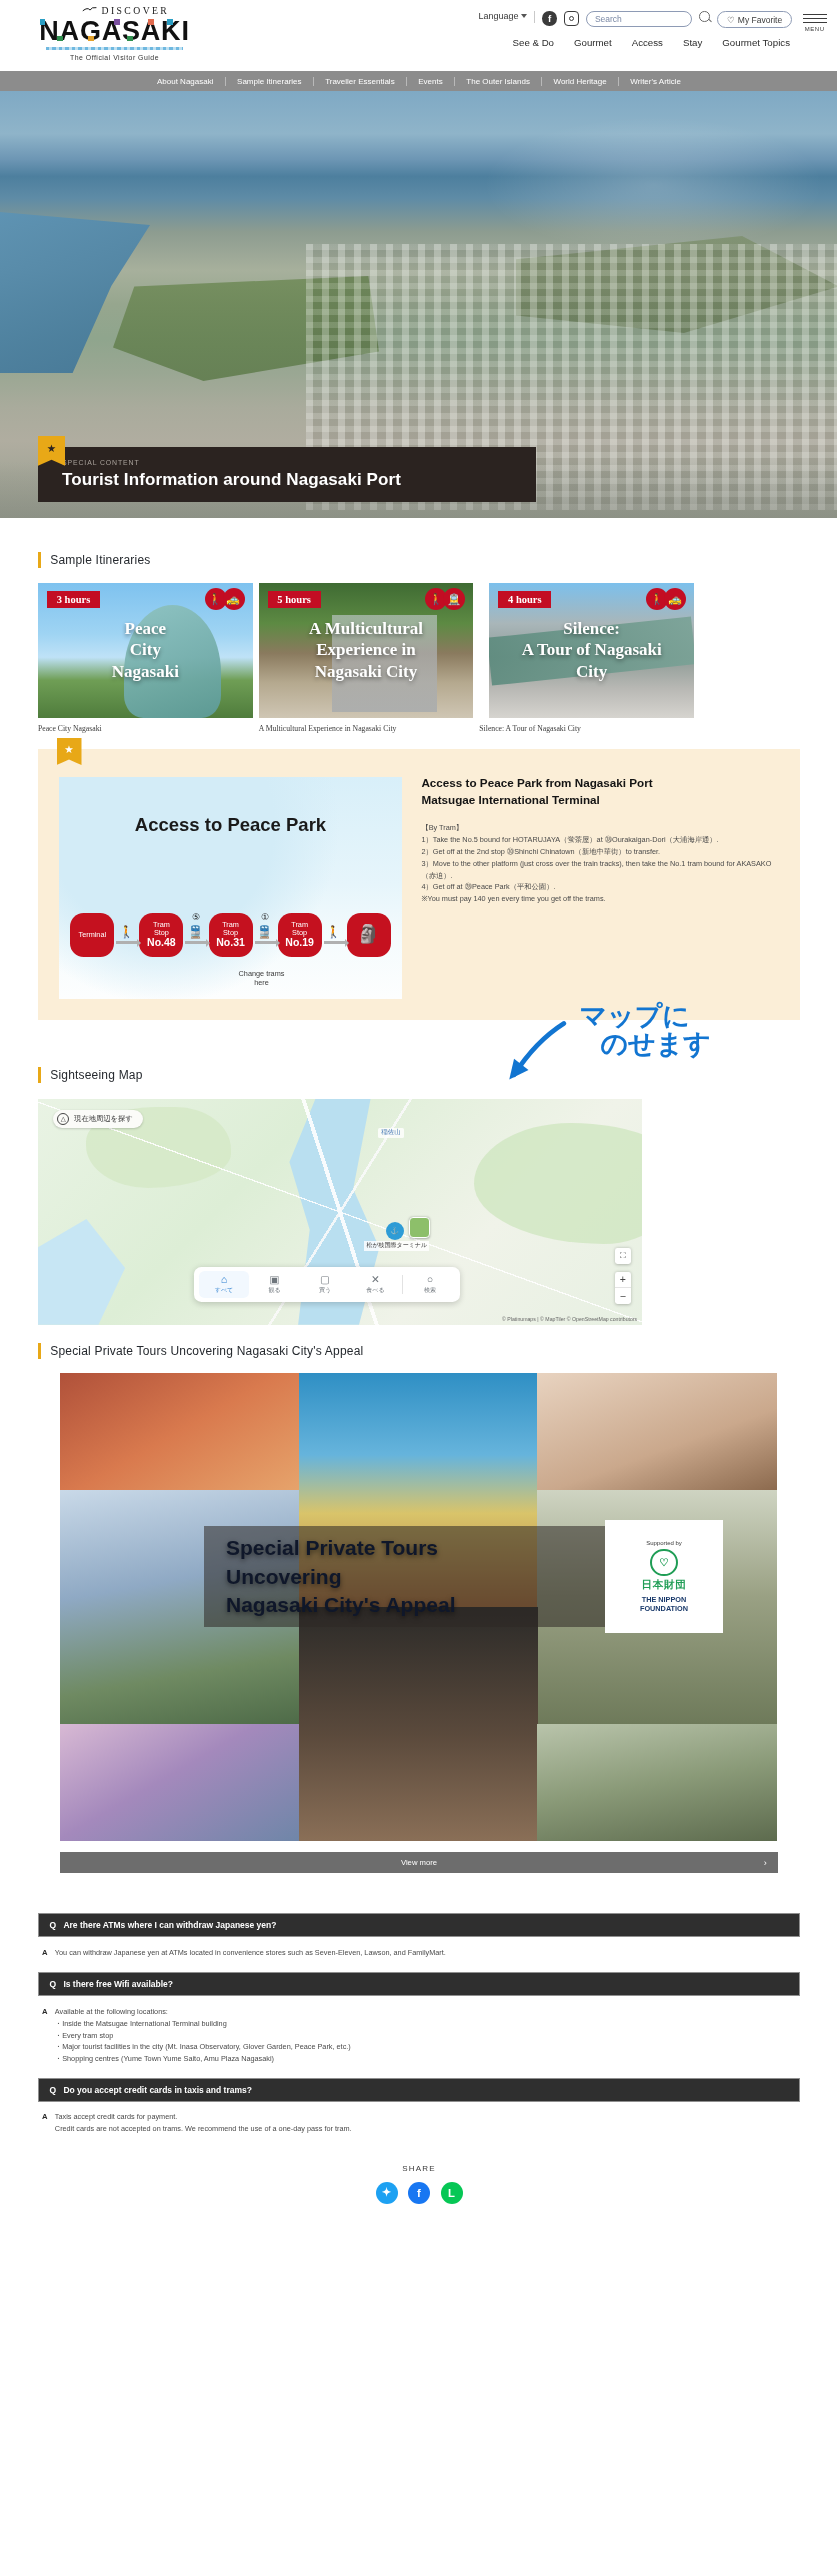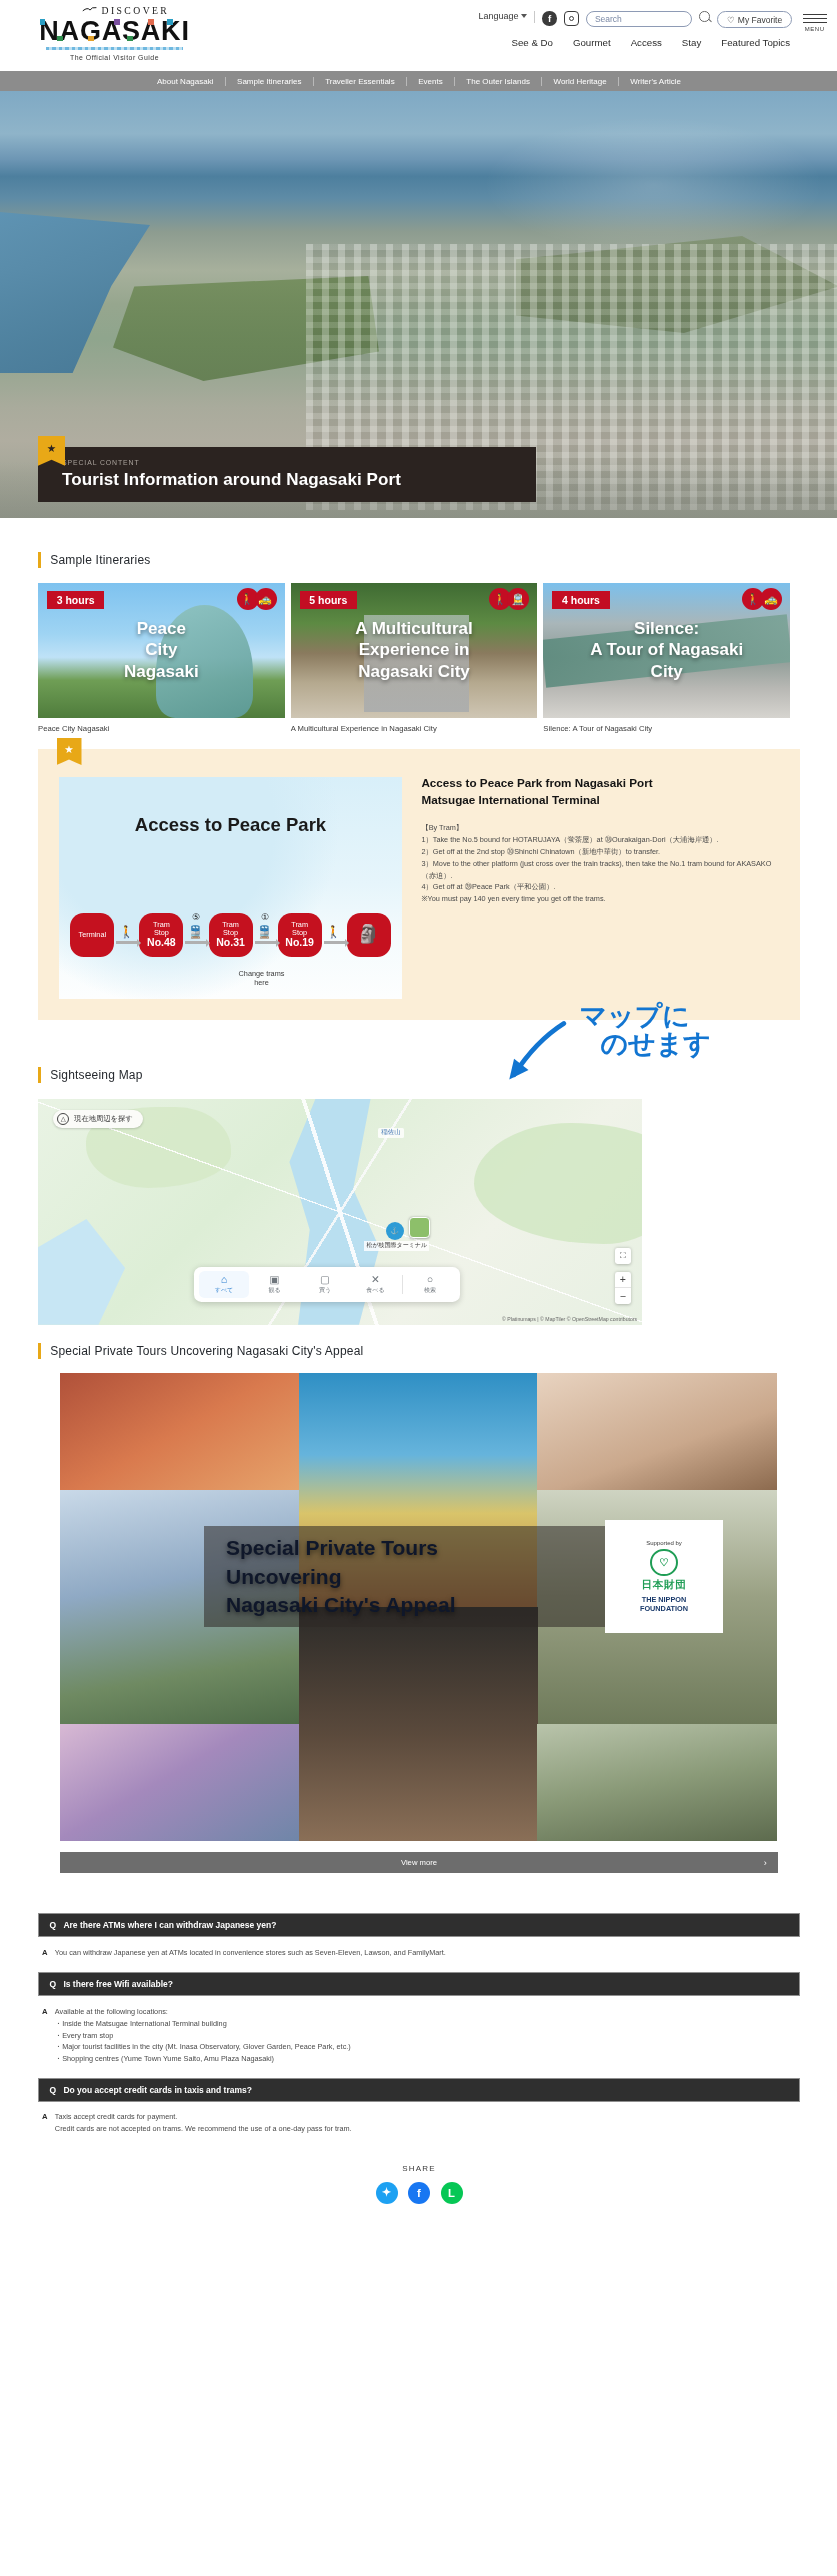"Featured Topics" a { text: Featured -> Gourmet }
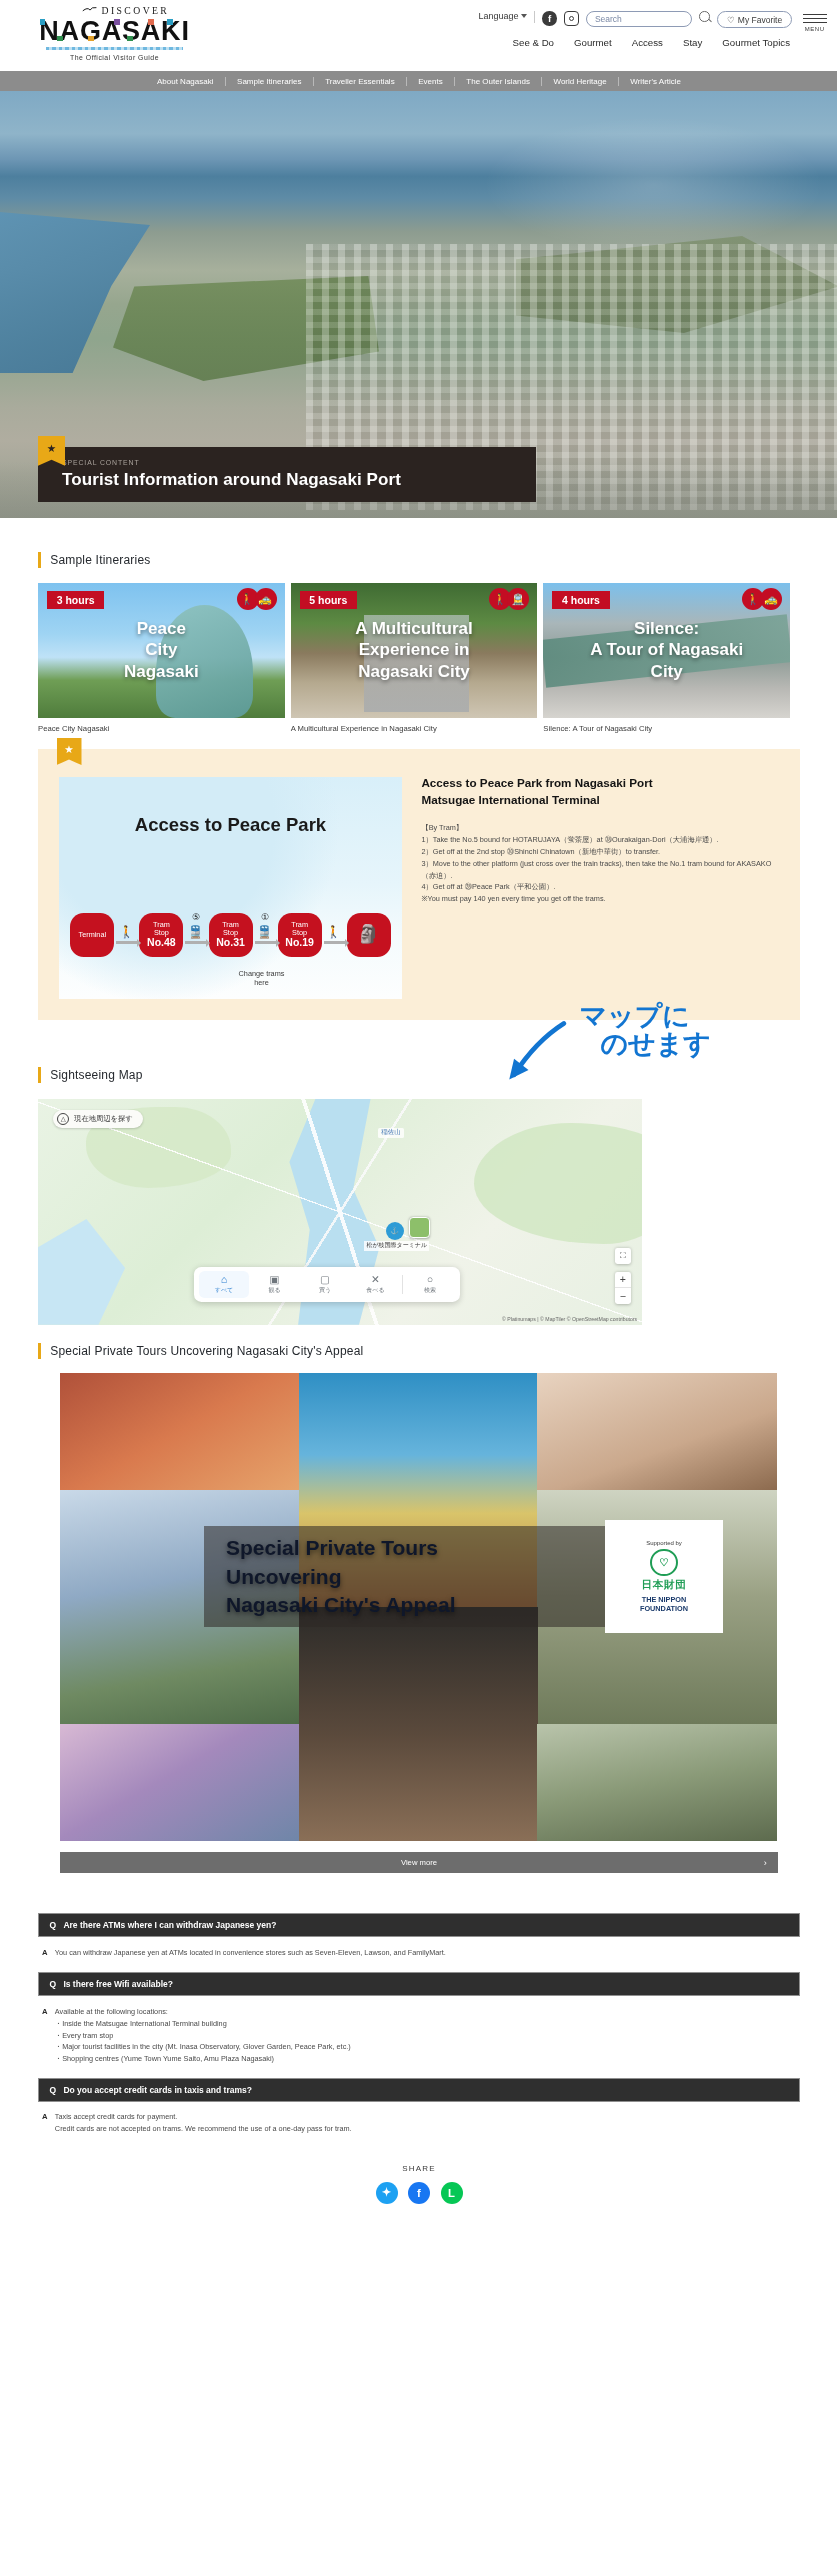"3 hours" .cards { font-family: none -> Liberation Serif, serif; width: 752px -> 656px }
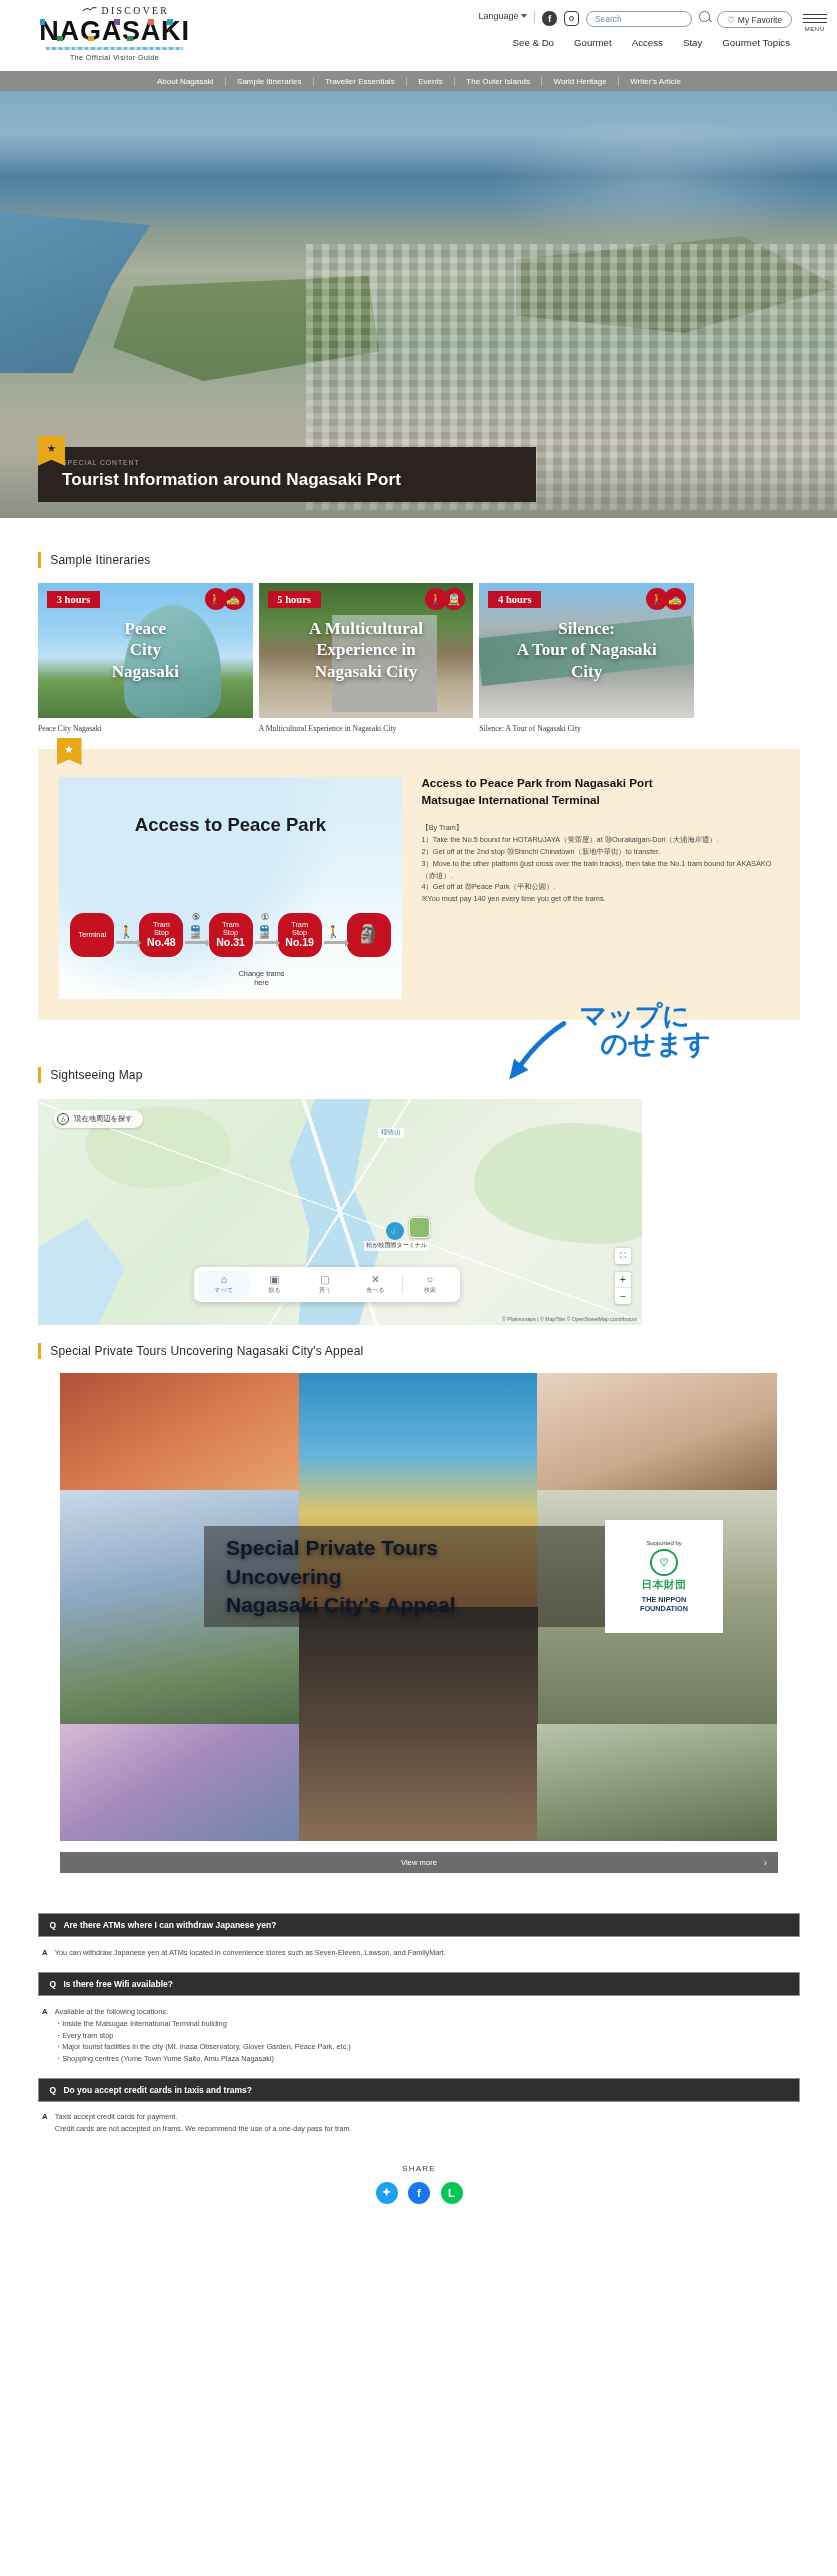"4 hours" .ci3 { margin-left: none -> 10px }
